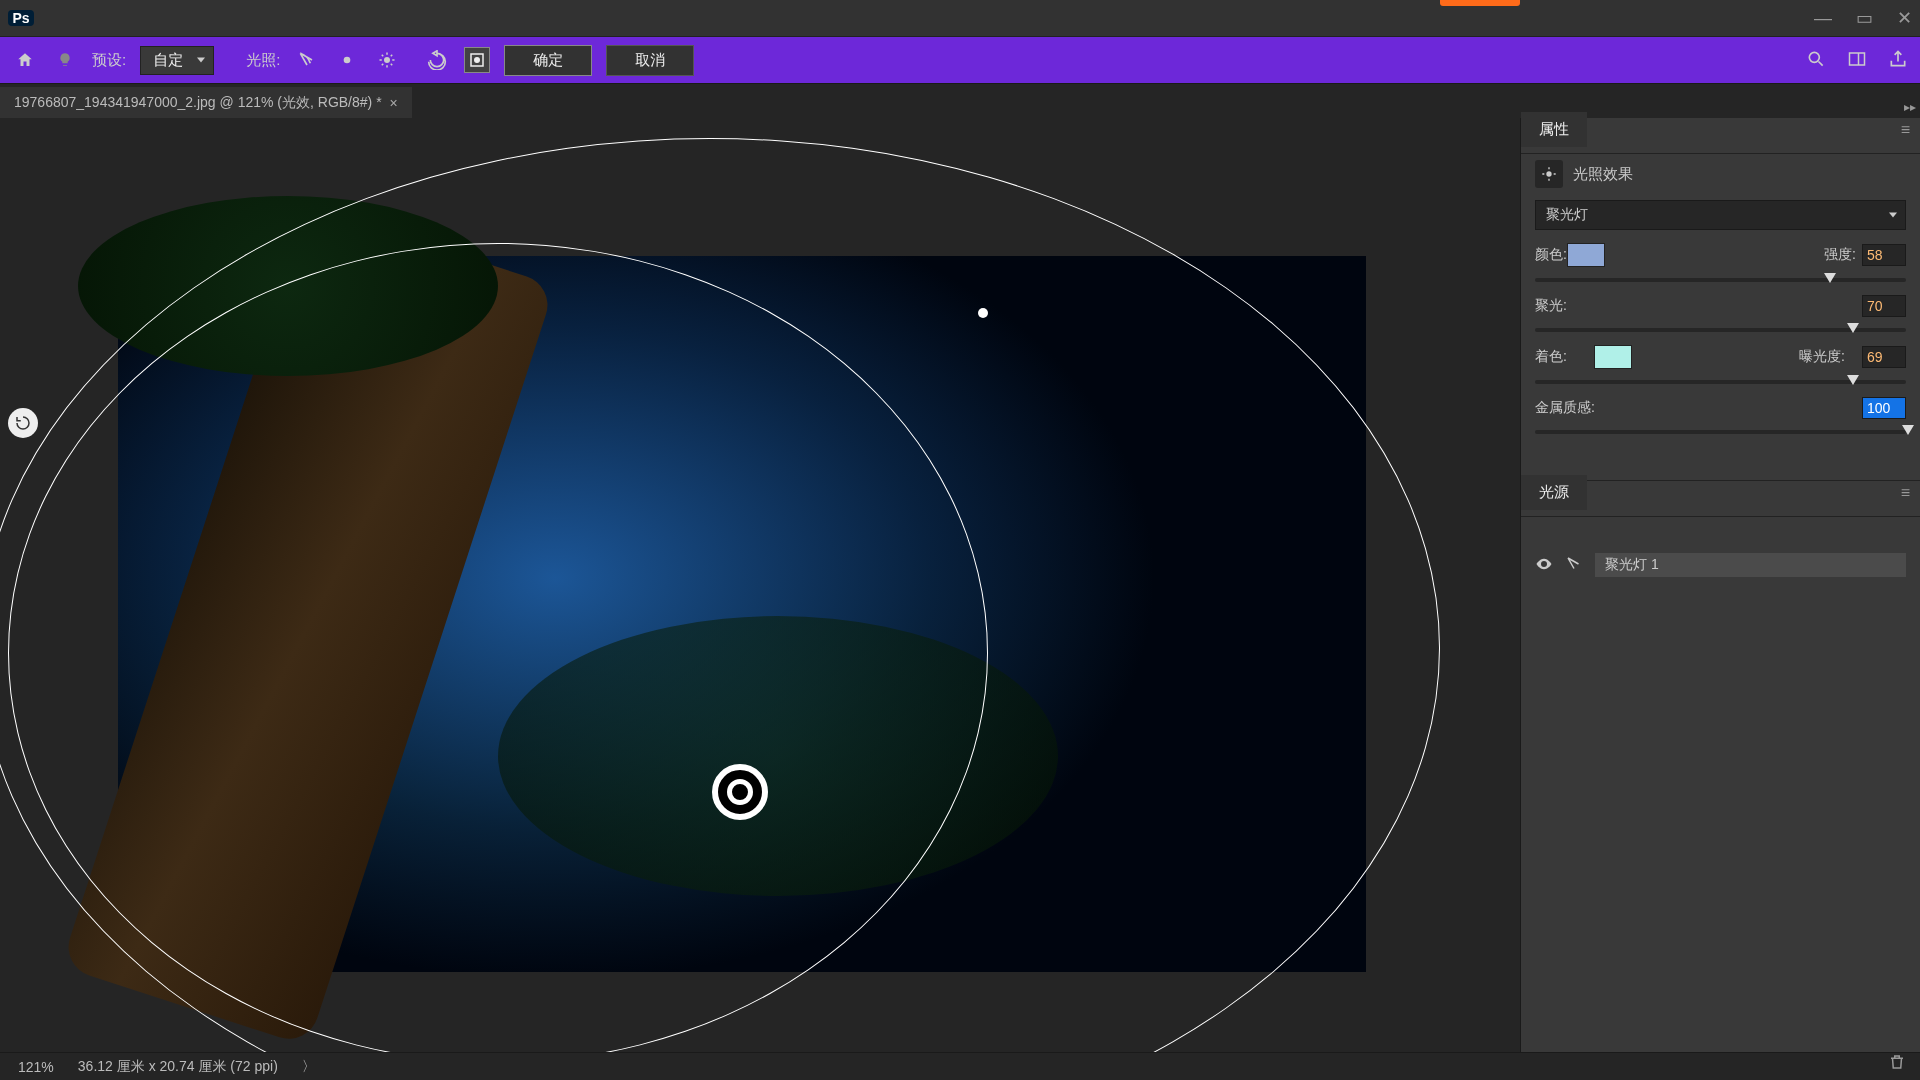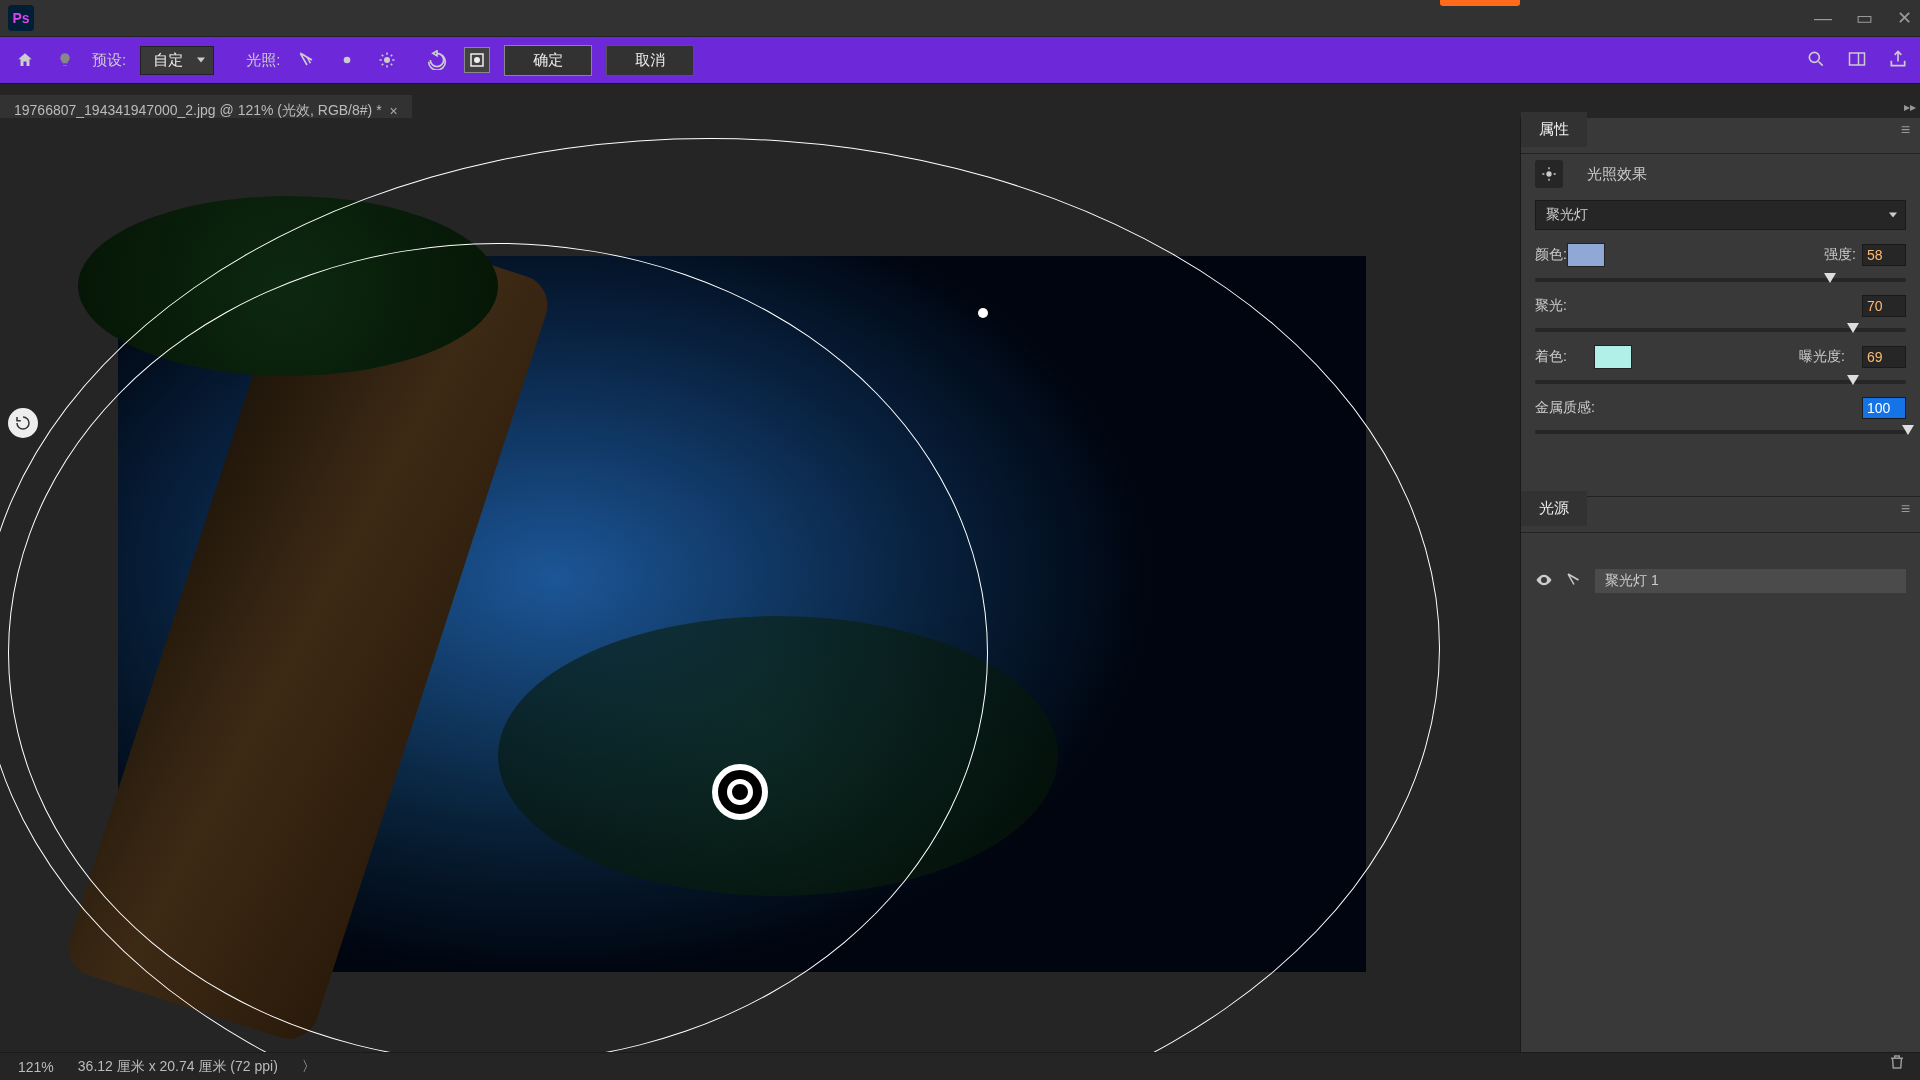"Ps" .ps-logo { color: #d946ef -> #ffffff; height: 26px -> 16px }
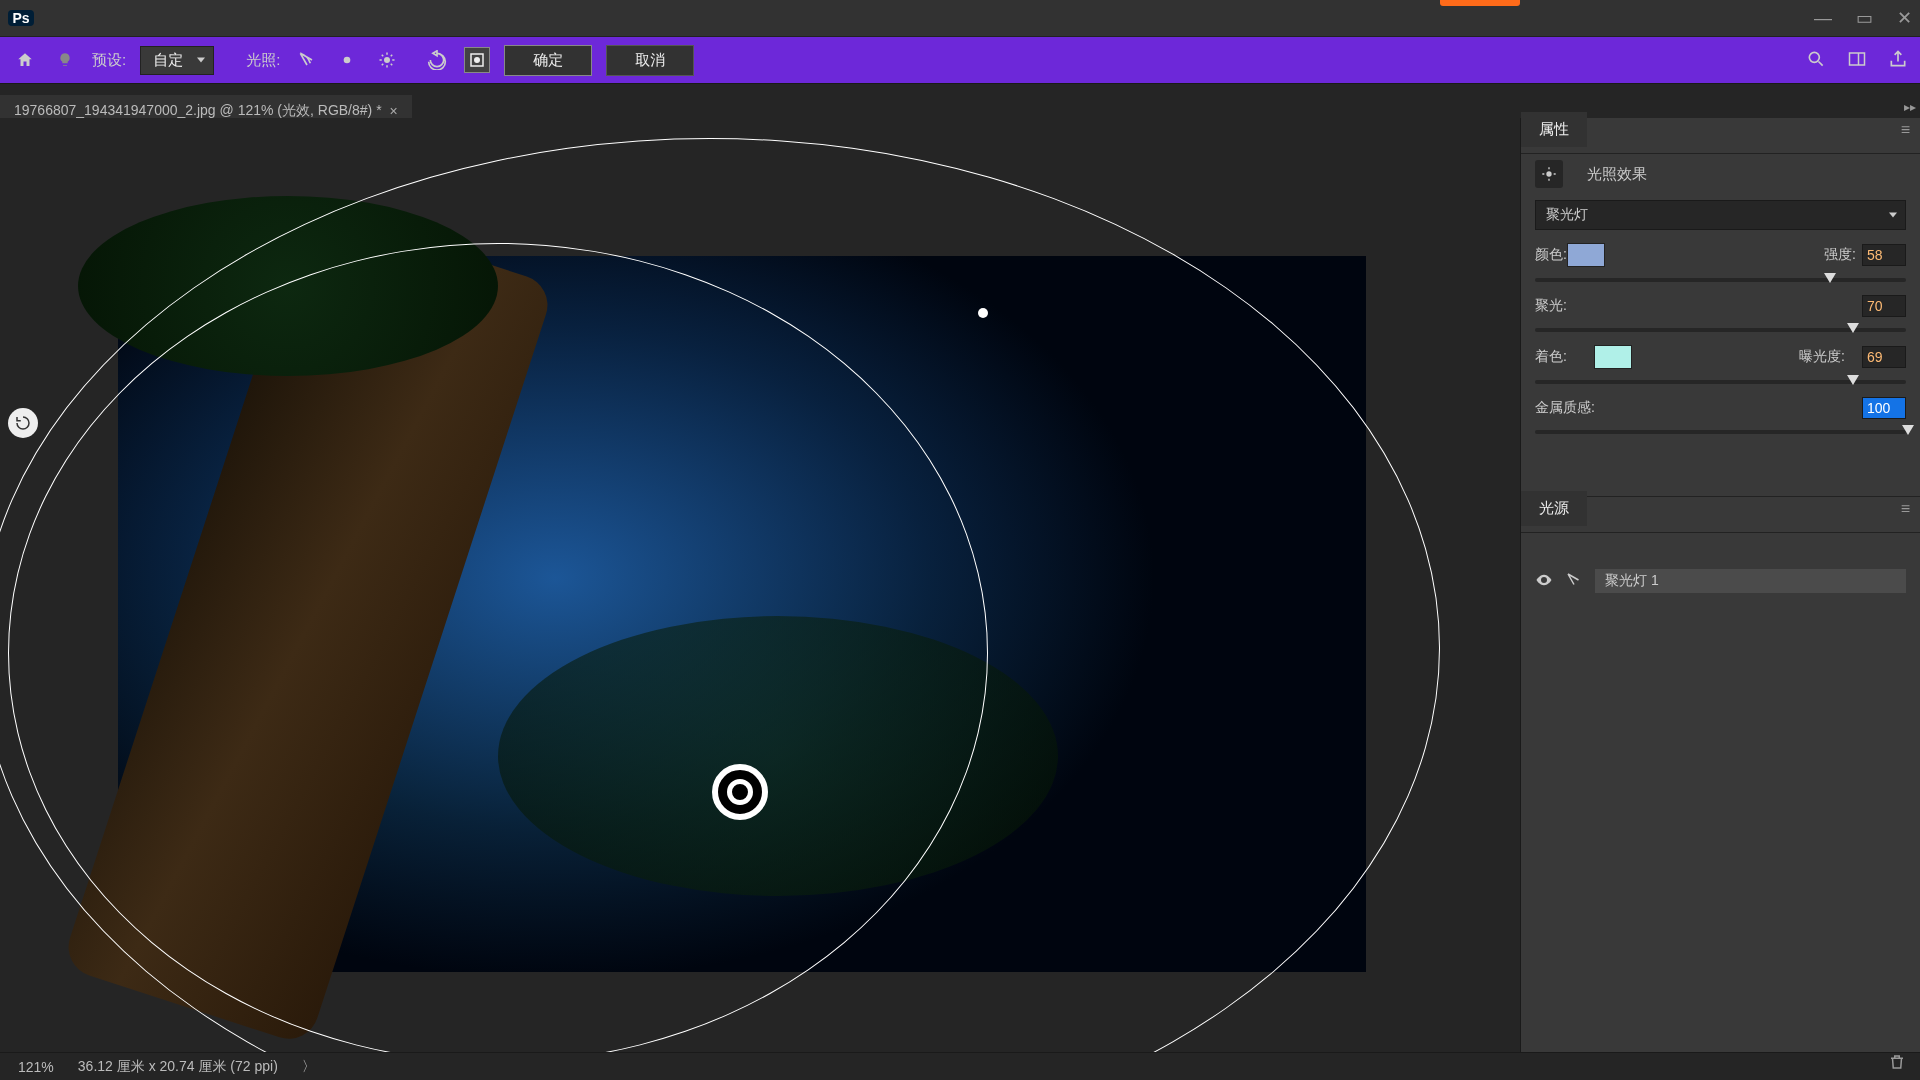"19766807_194341947000_2.jpg @ 121% (光效," .file-tab { top: 9px -> 1px }
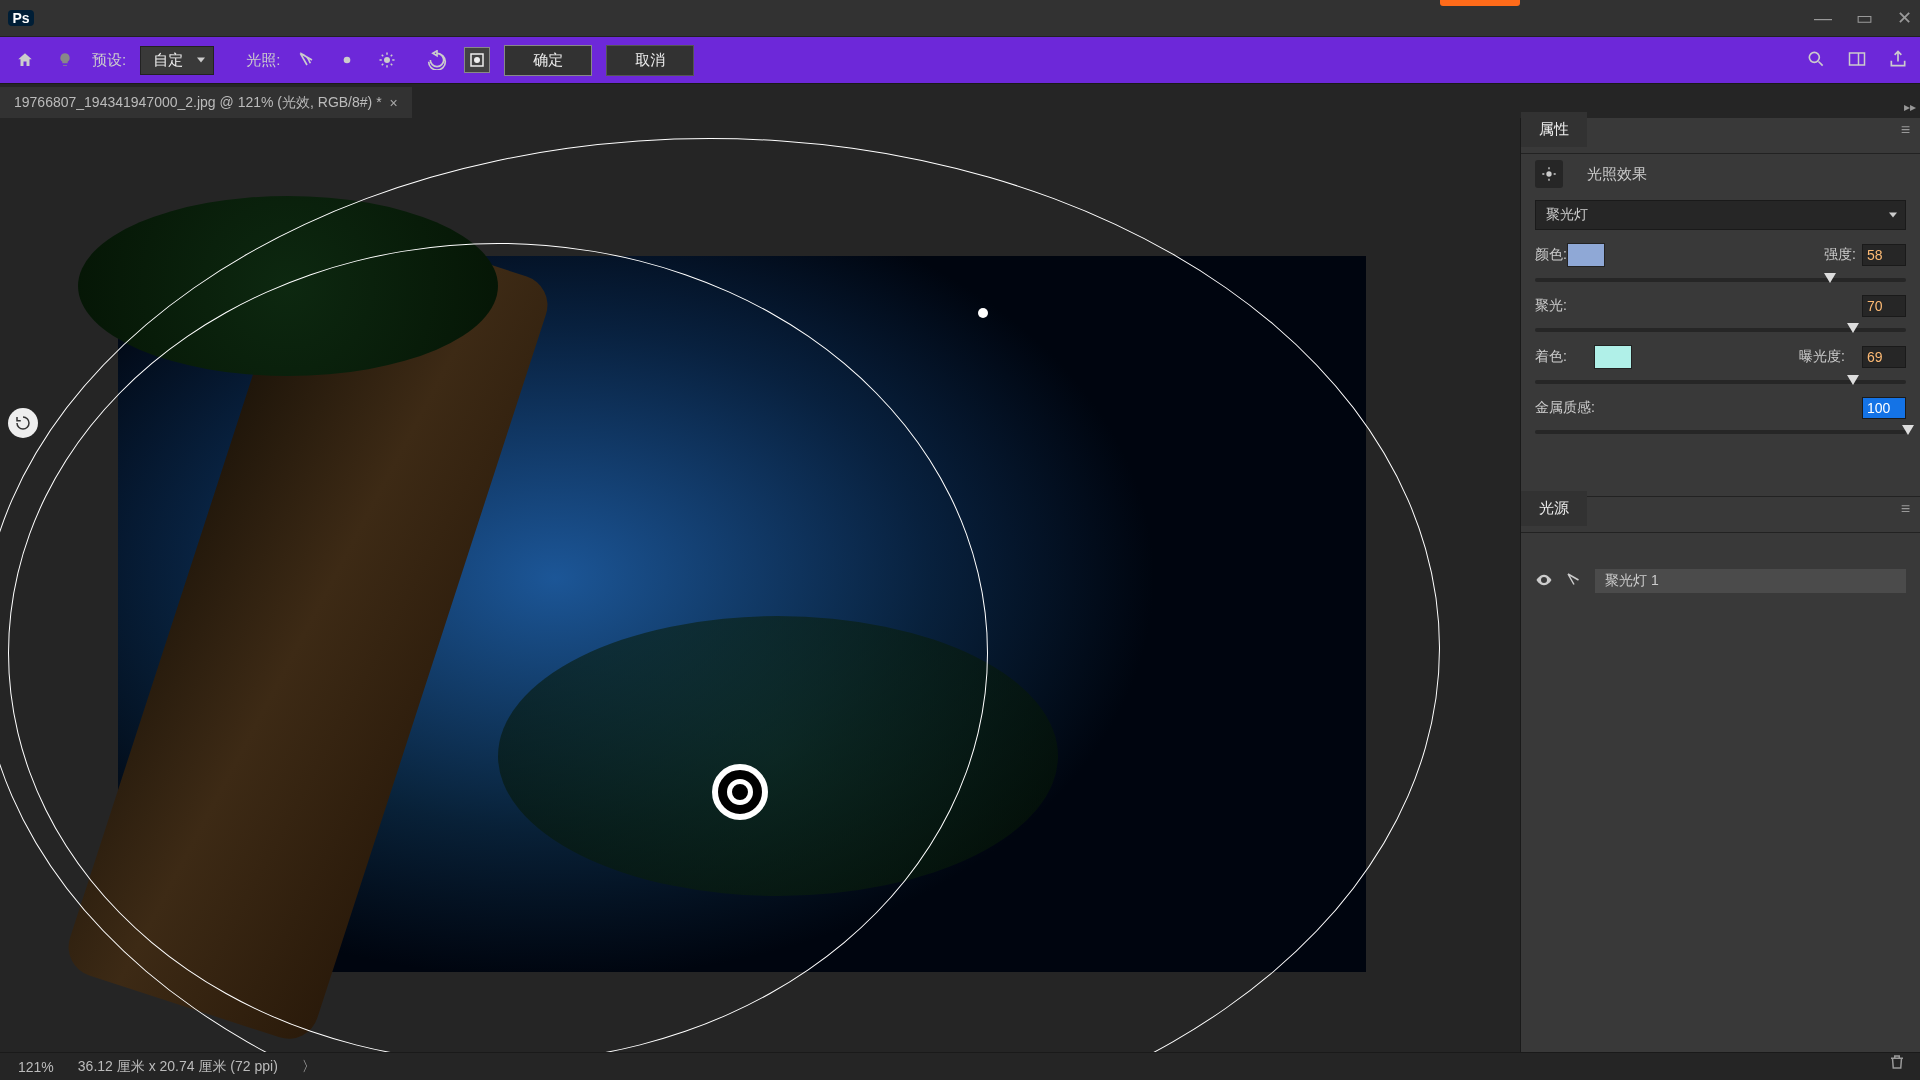"光照效果" .panel-row { gap: 24px -> 10px }
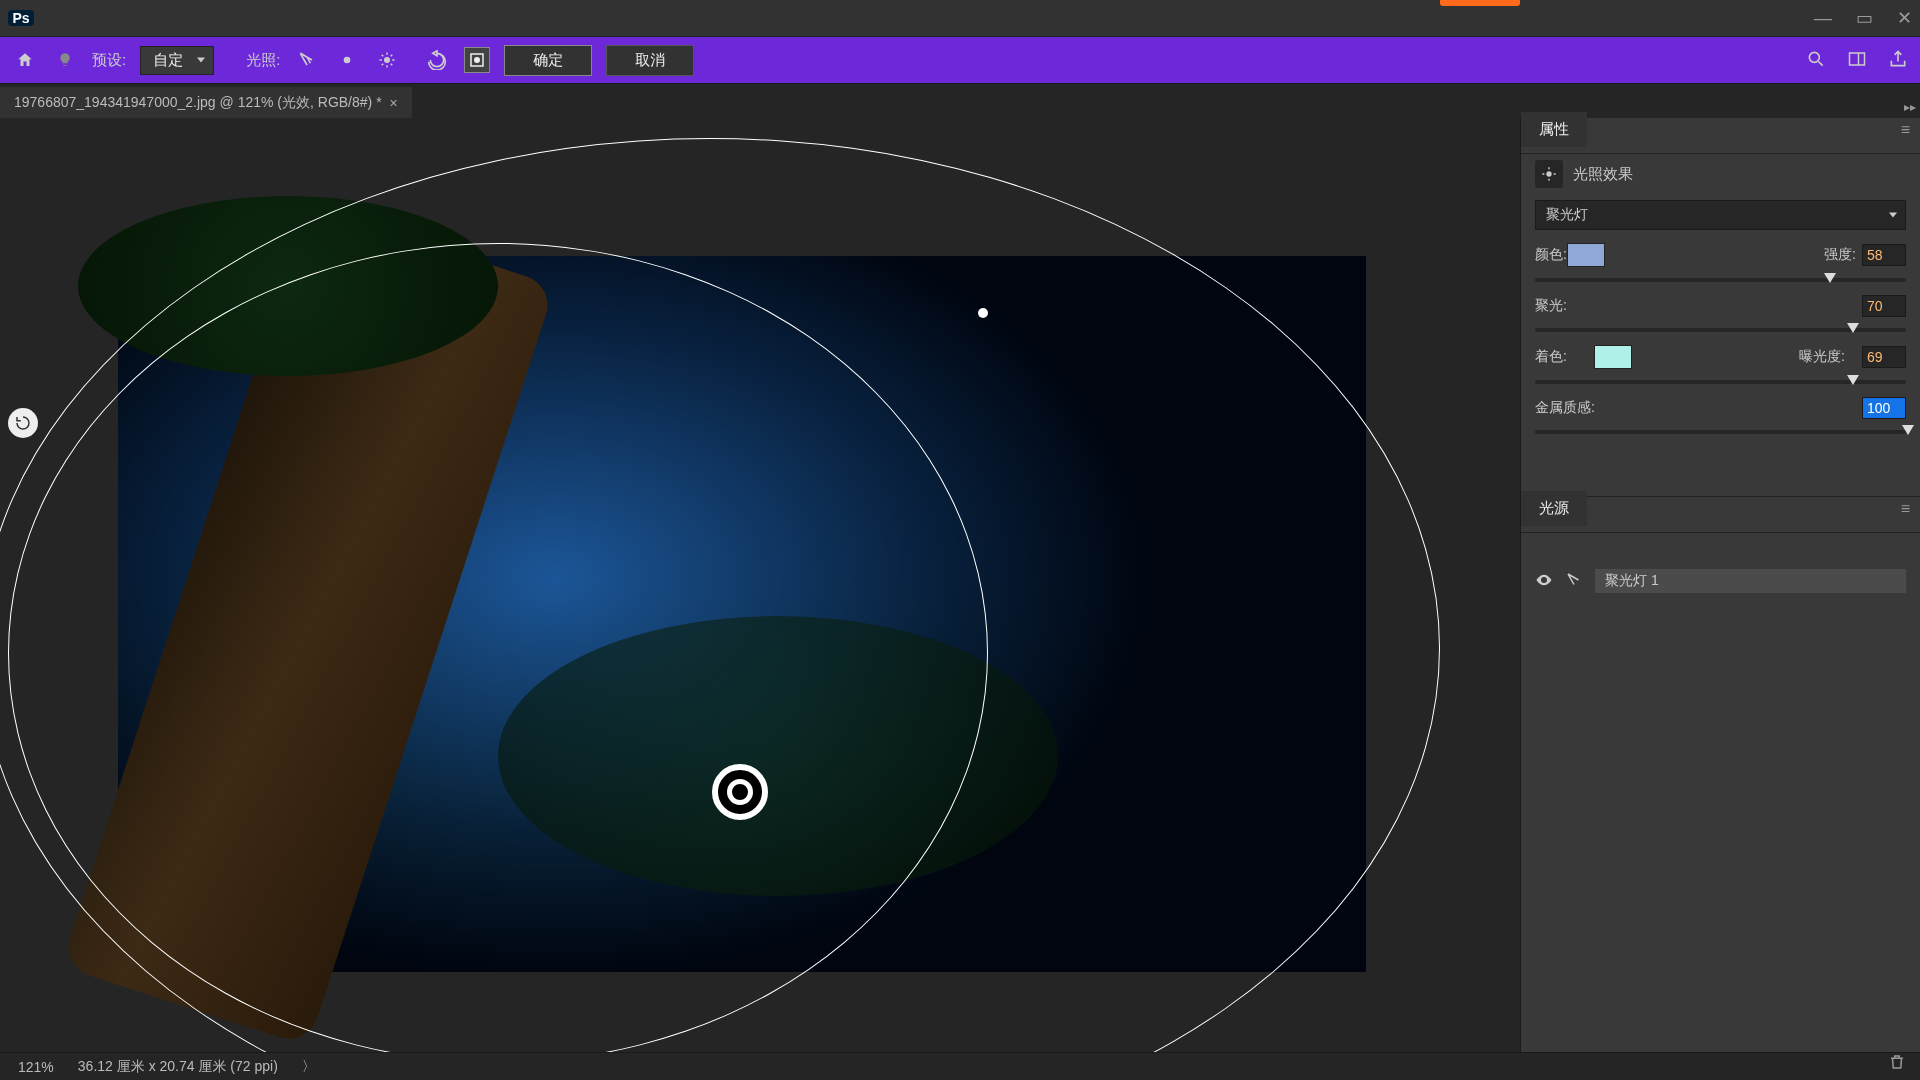"光源" .lights-panel { margin-top: 56px -> 40px }
